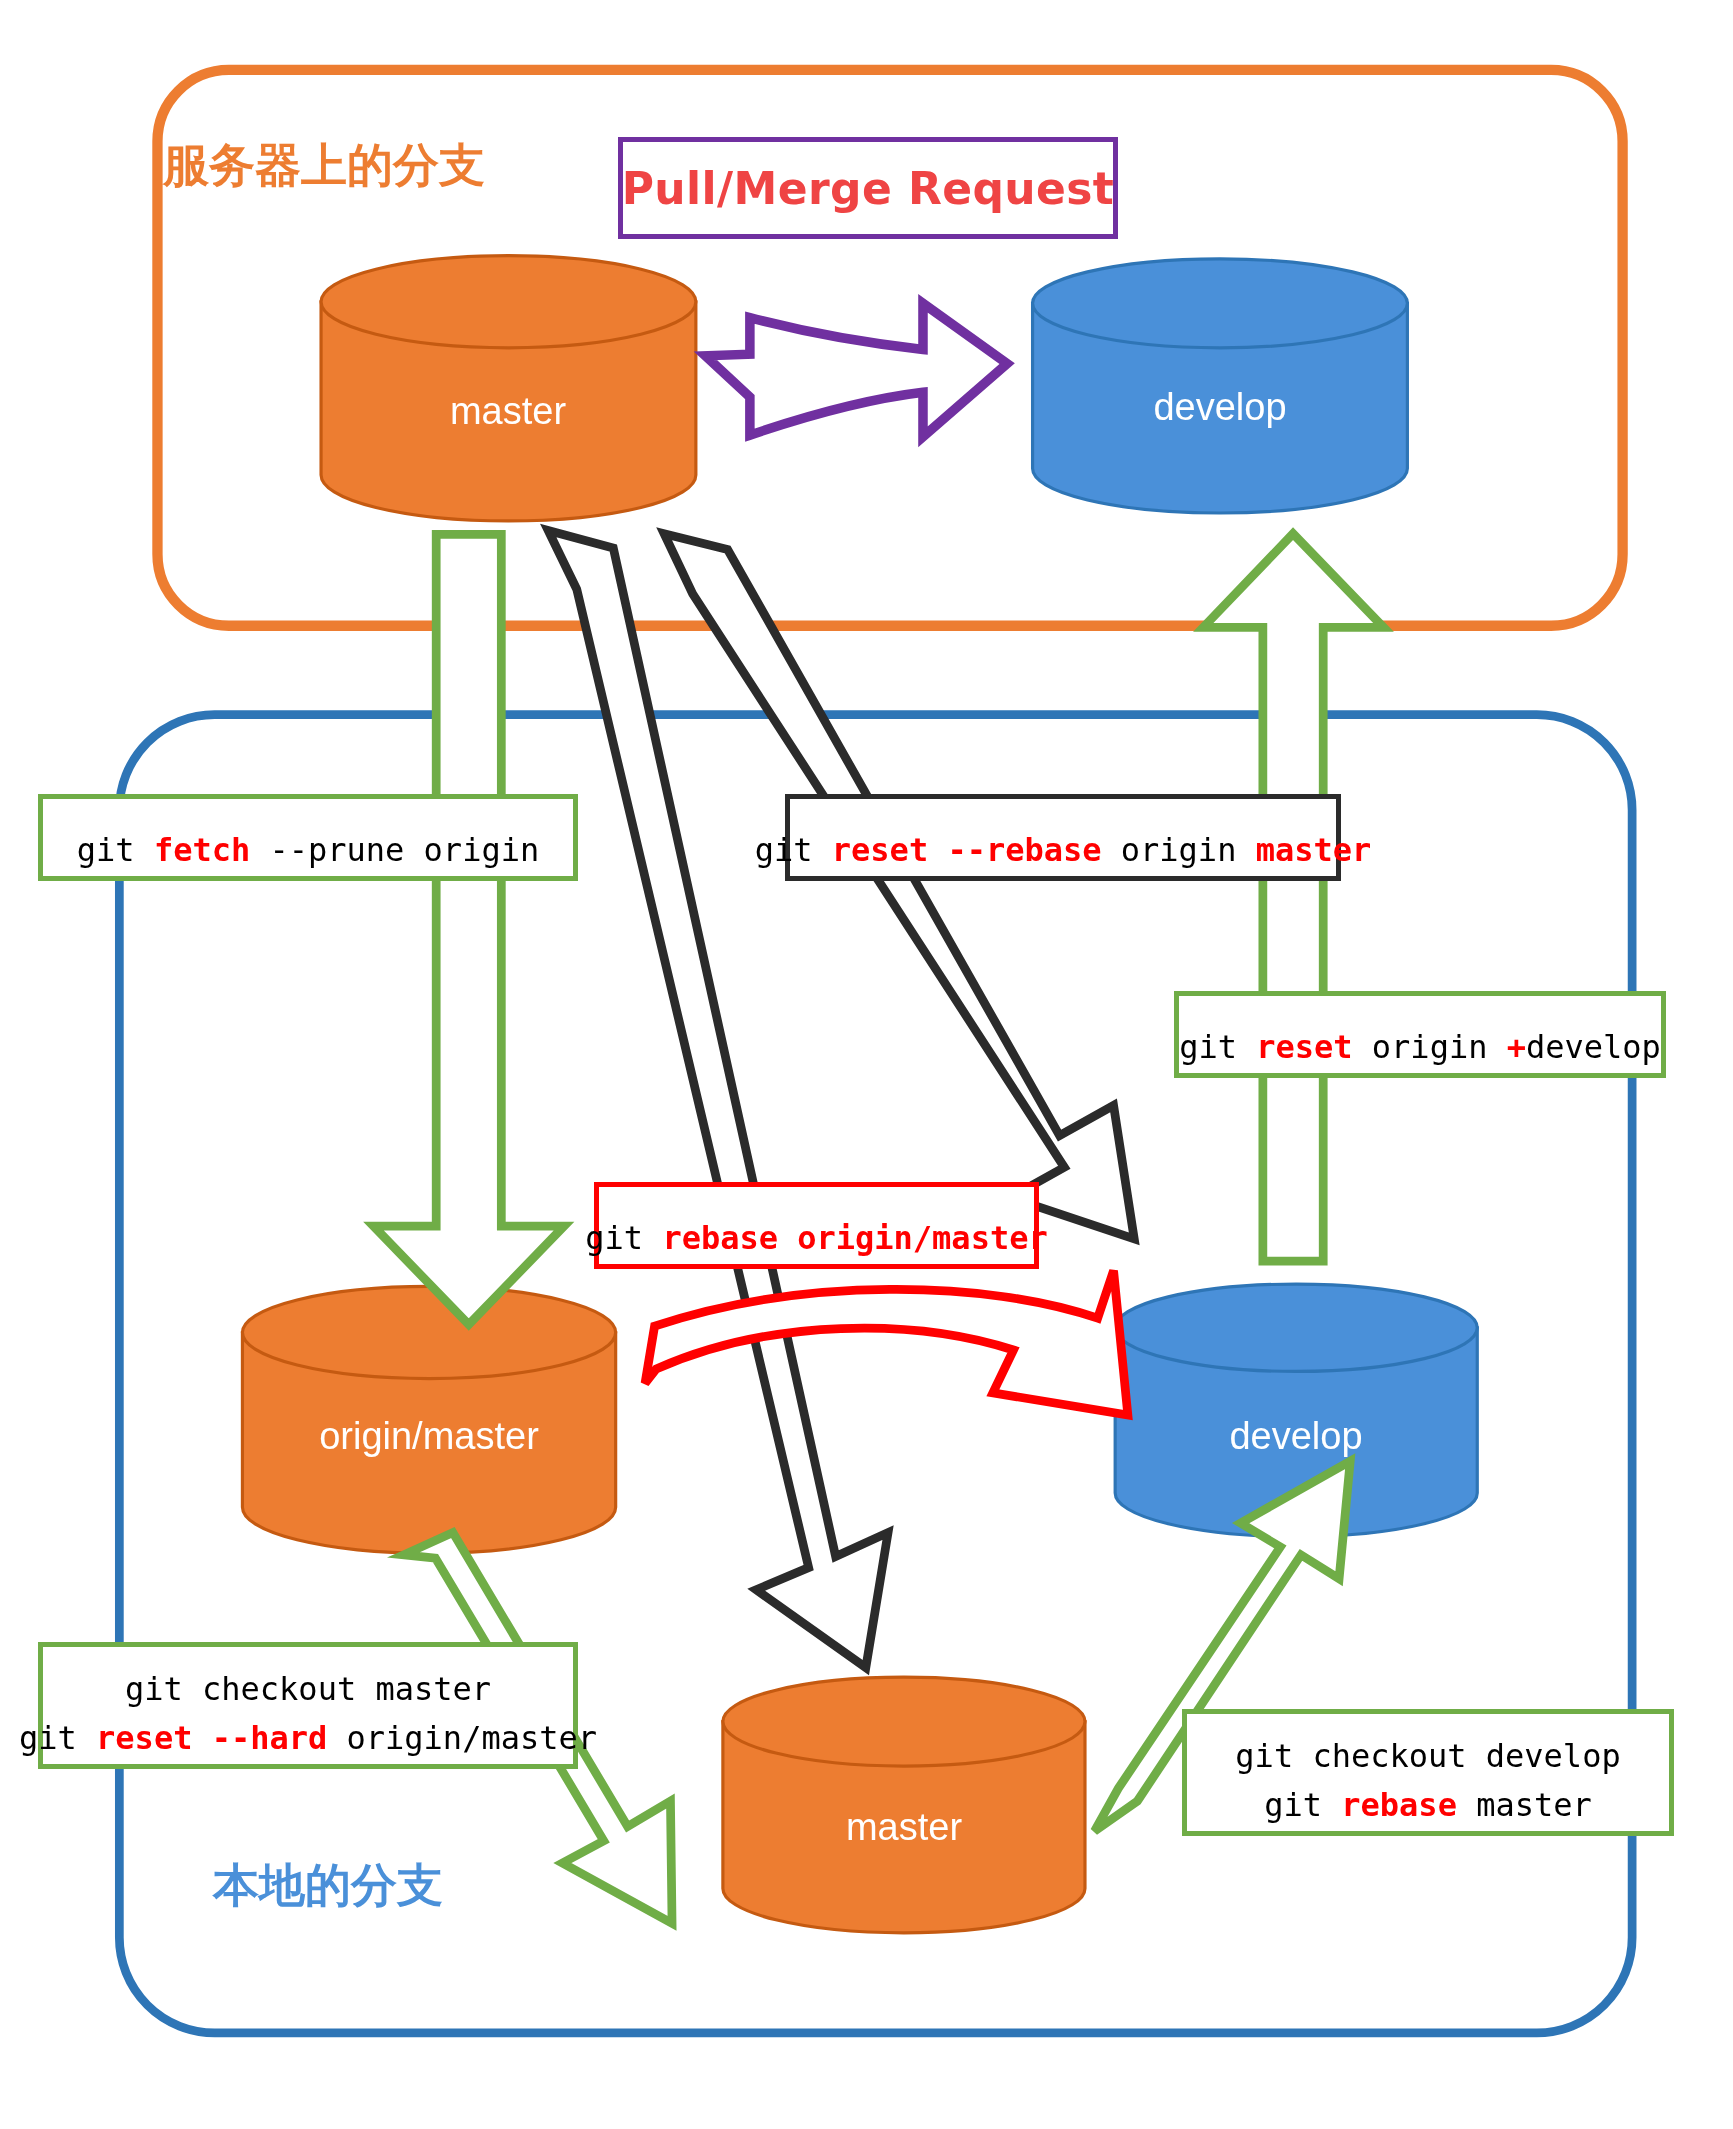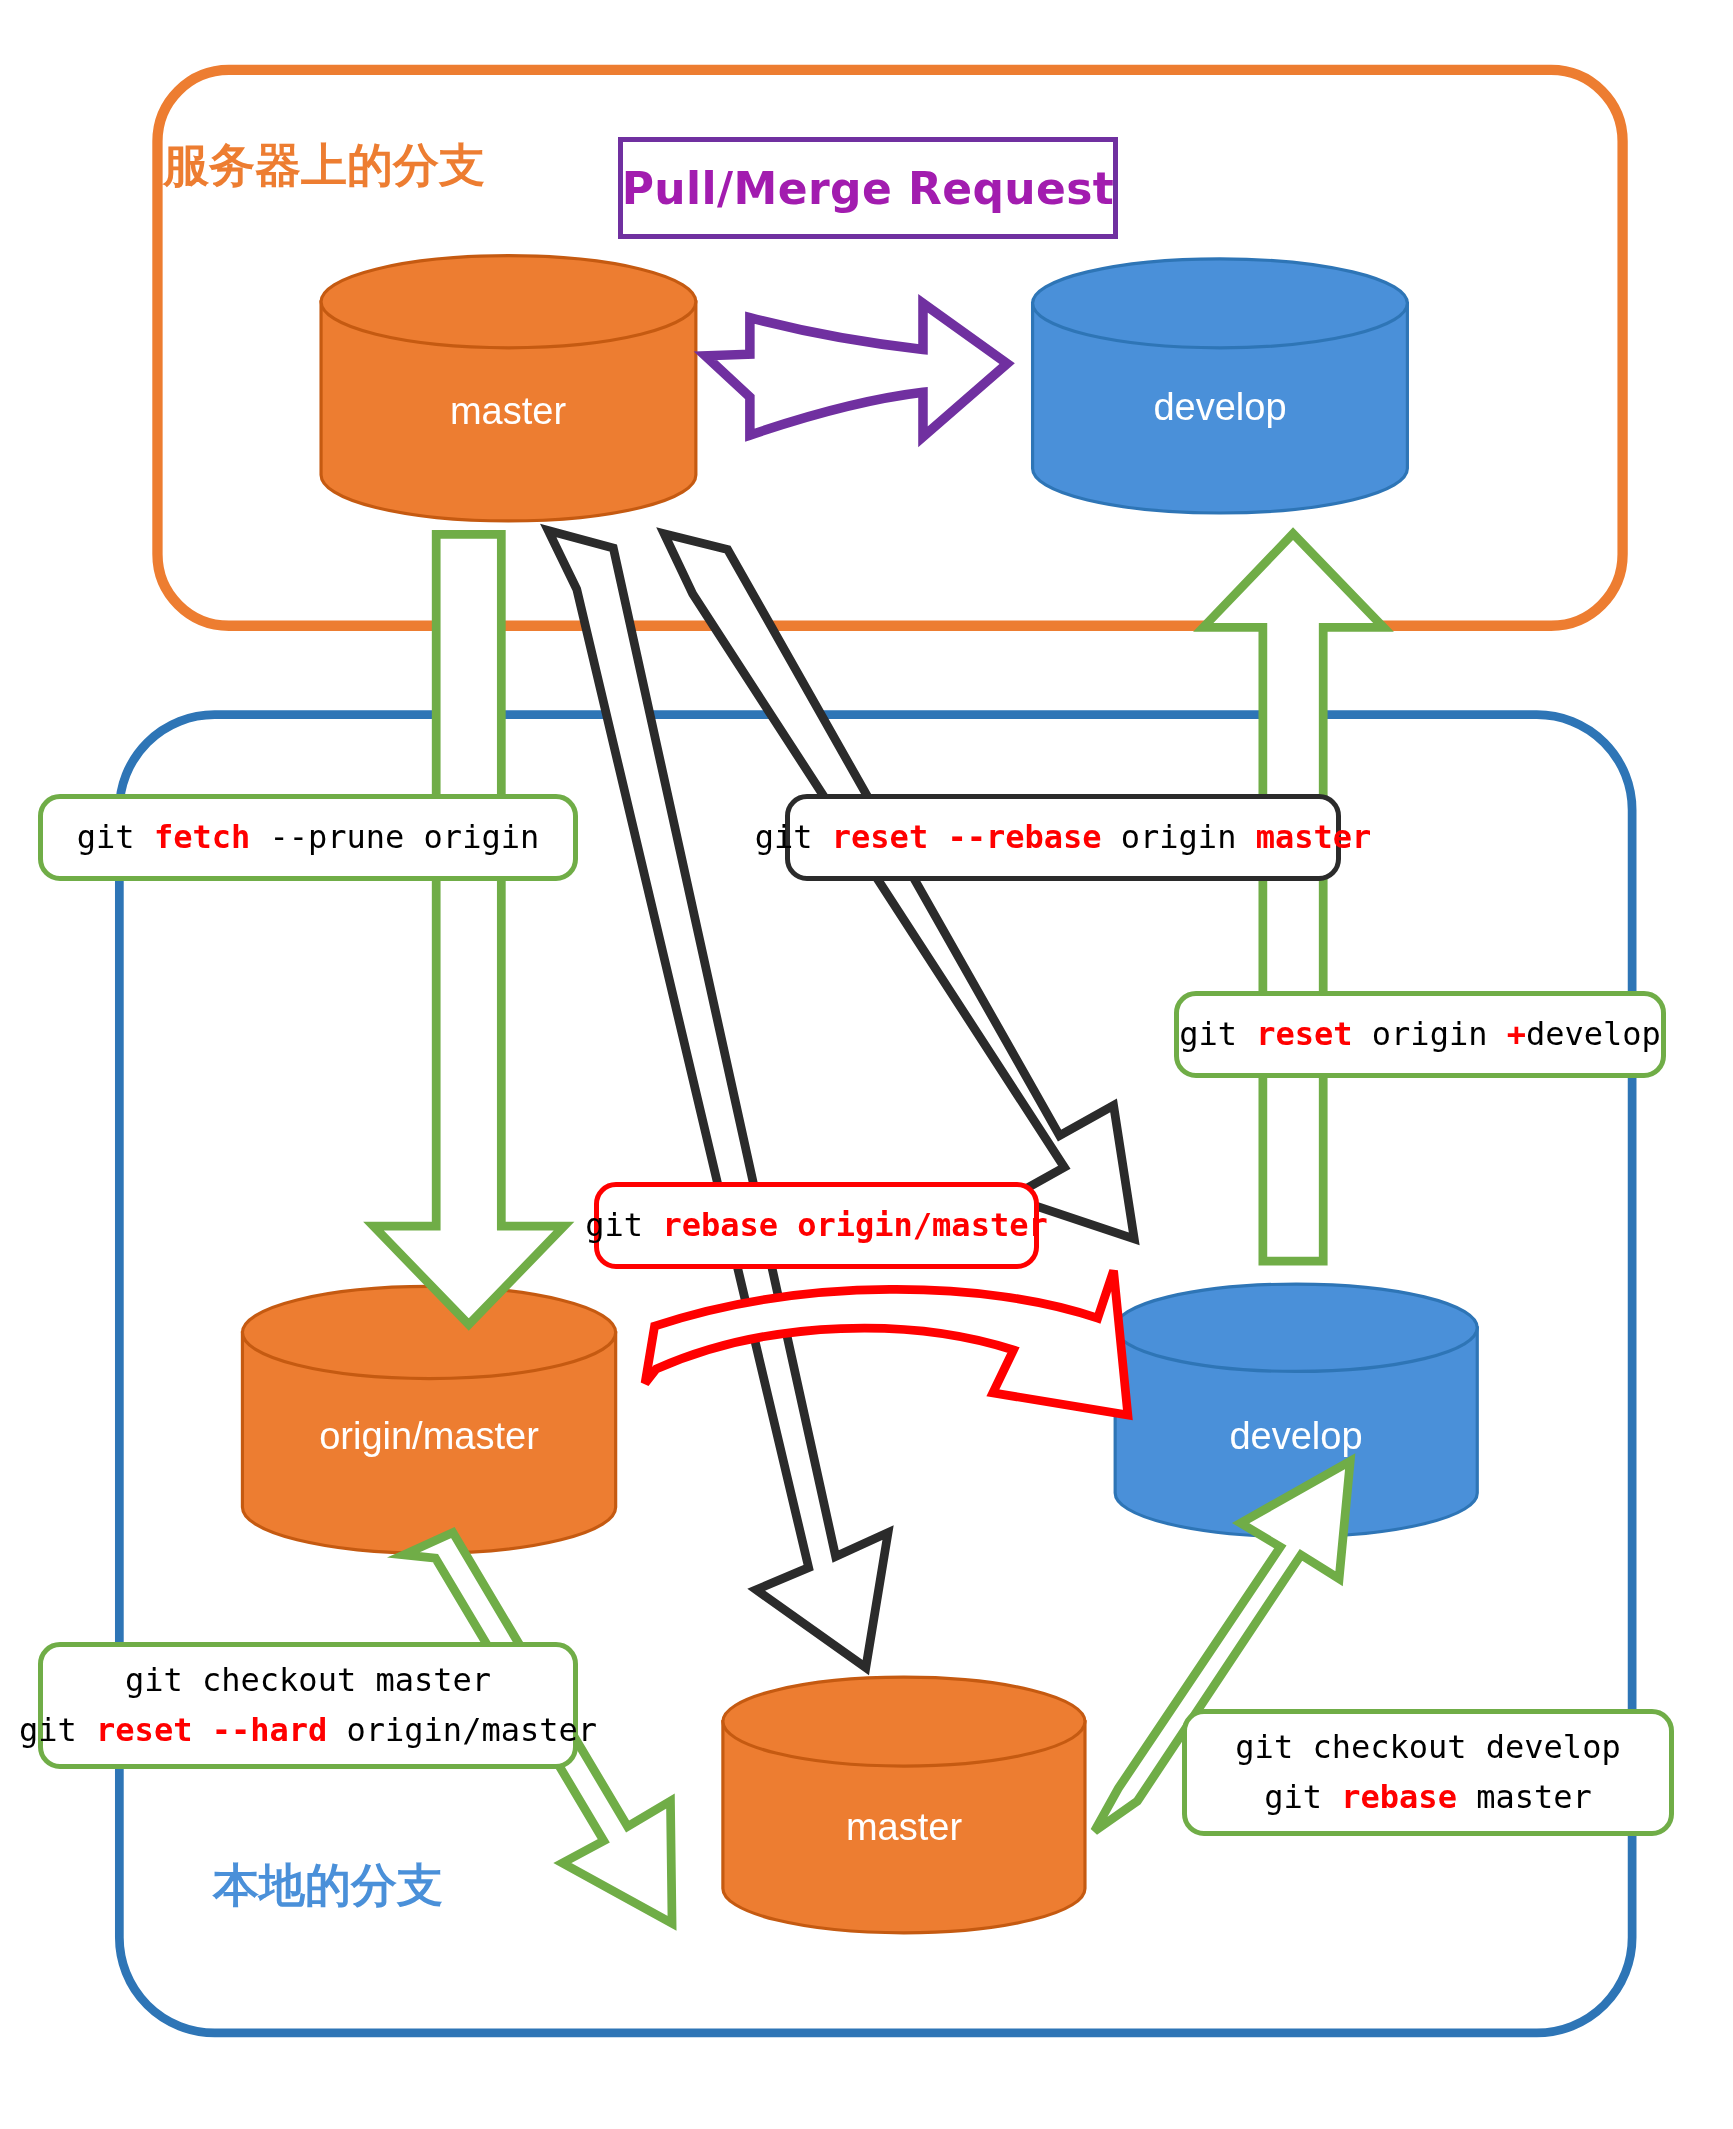"Pull/Merge Request" #pmr-label { color: #a21caf -> #ef4444 }
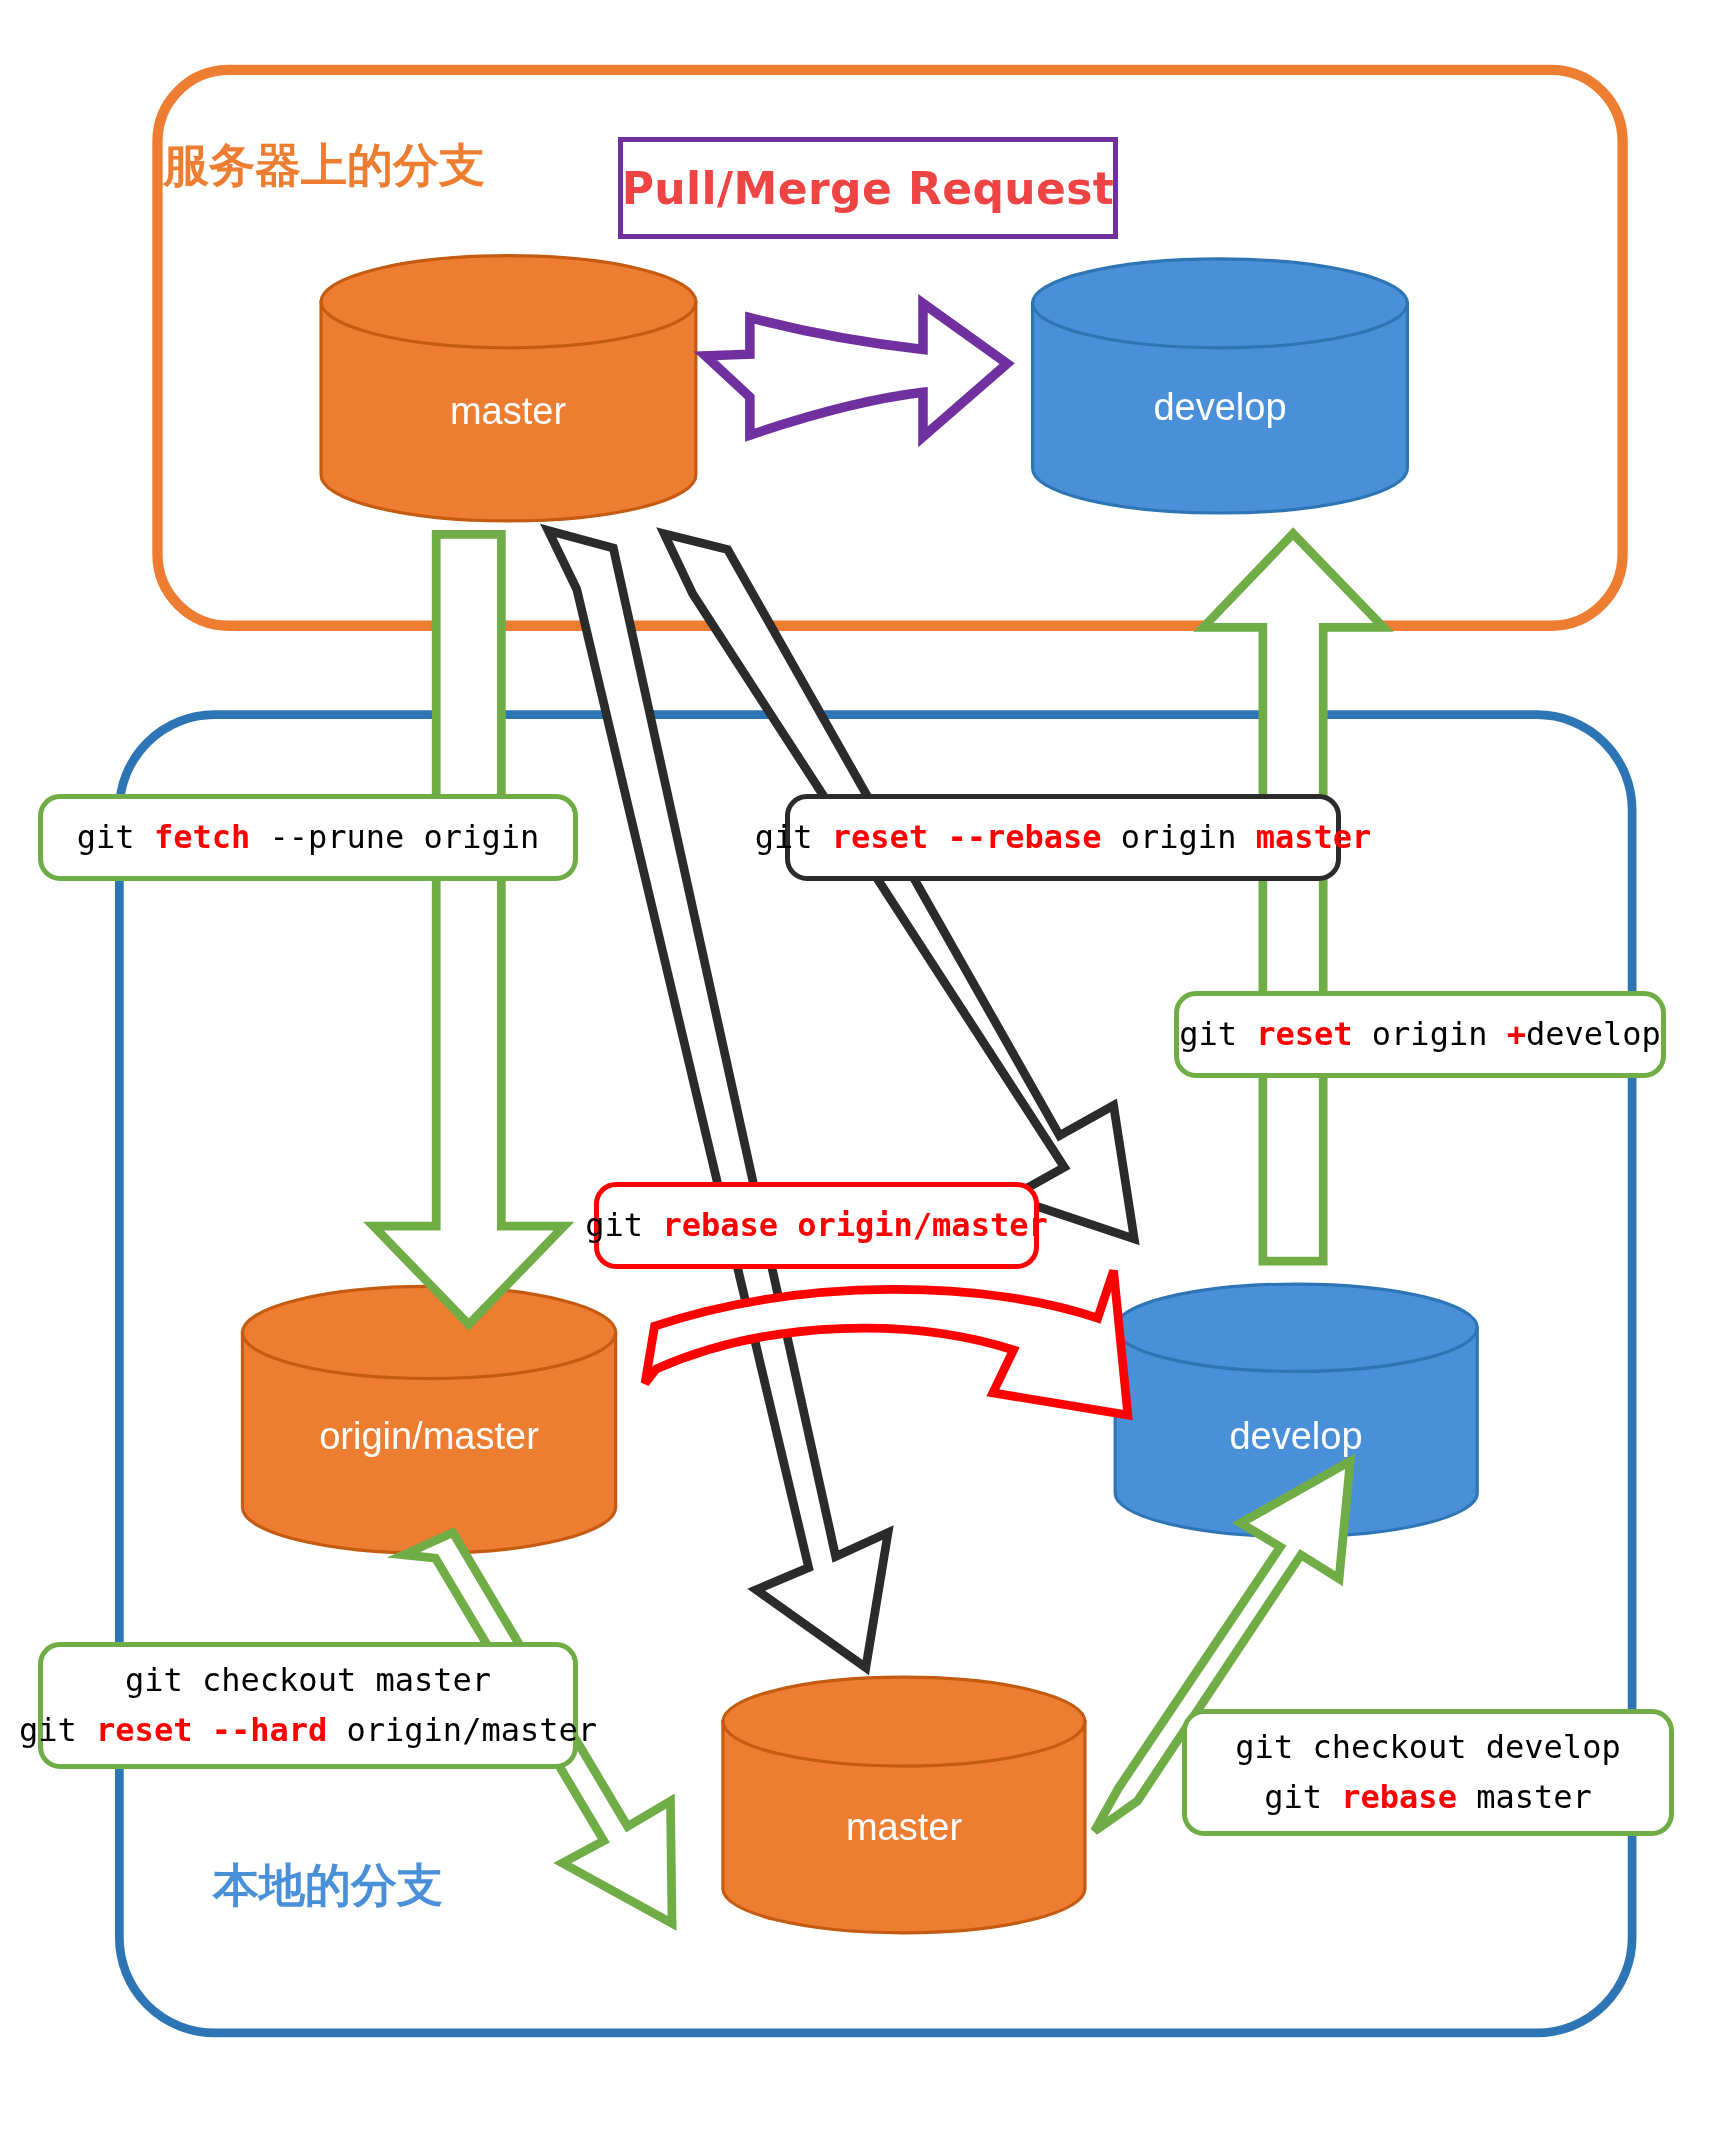"git fetch --prune origin" .cmd { border-radius: 22px -> none; justify-content: center -> flex-end }
